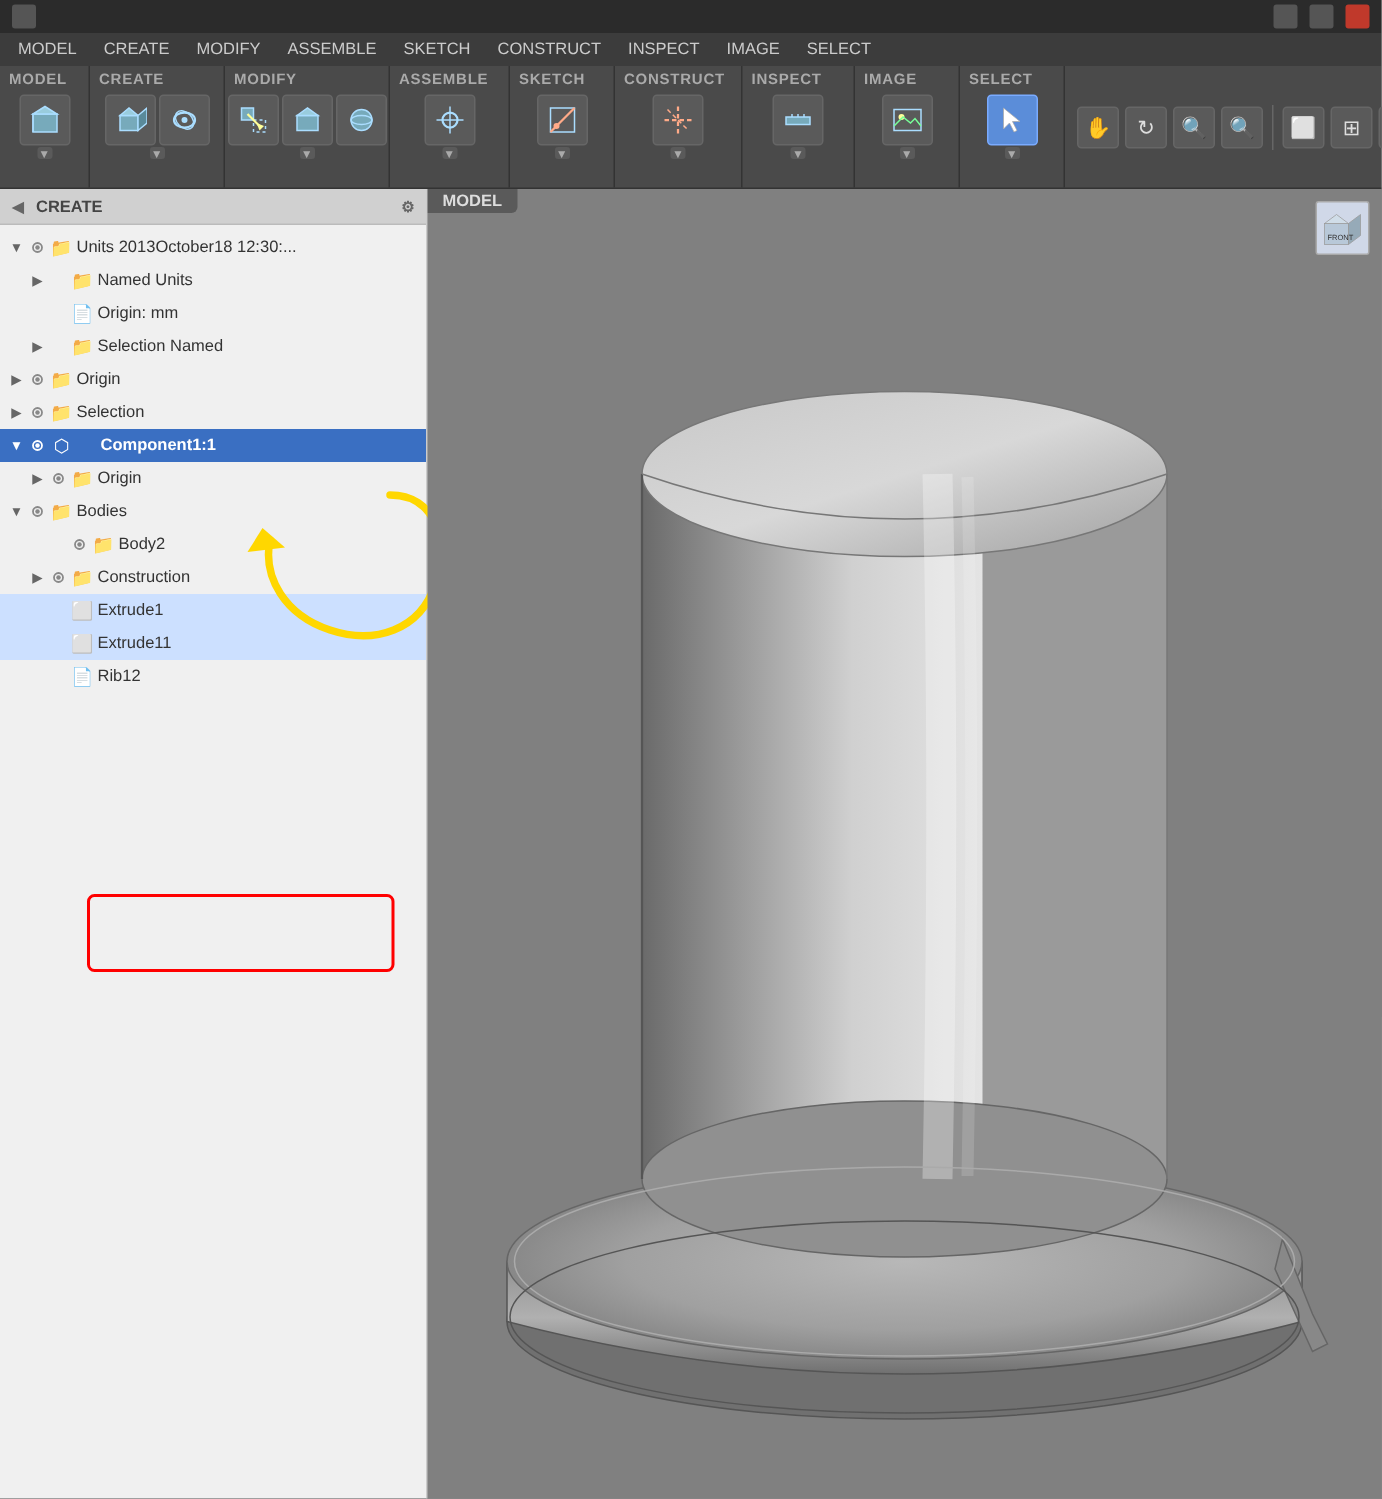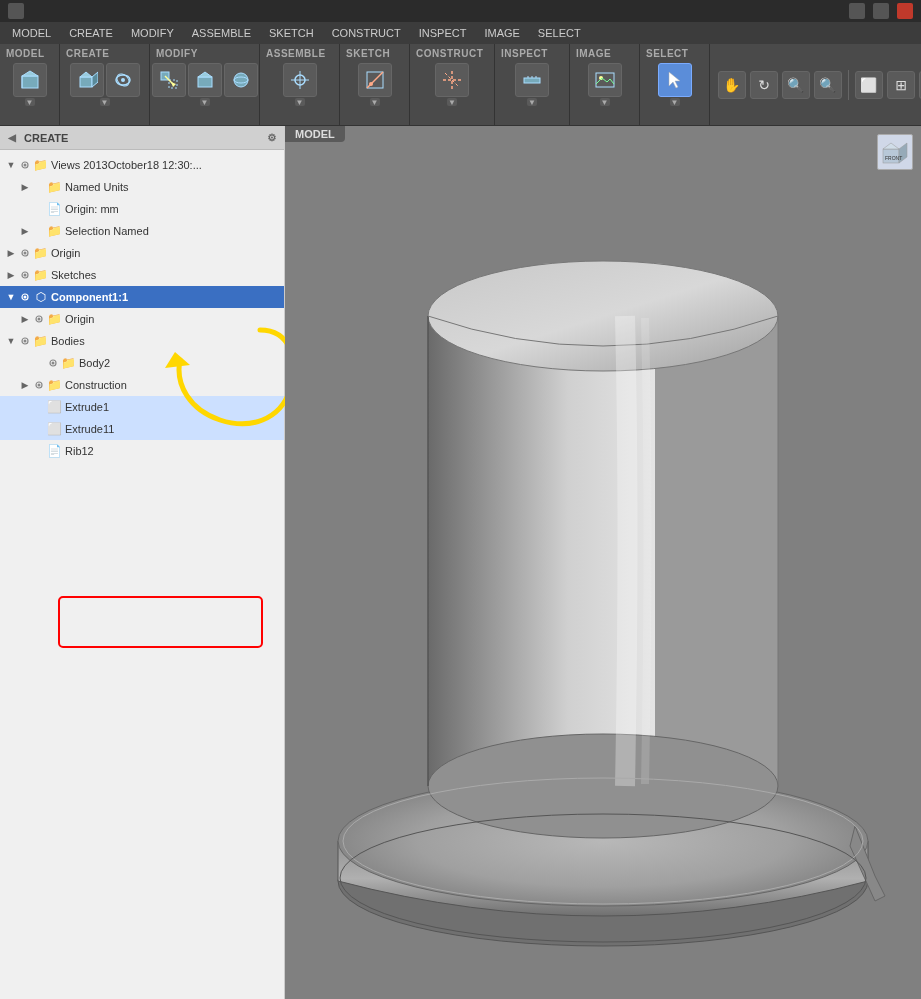"Views 2013October18 12:30:..." span.tree-label { text: Views -> Units }
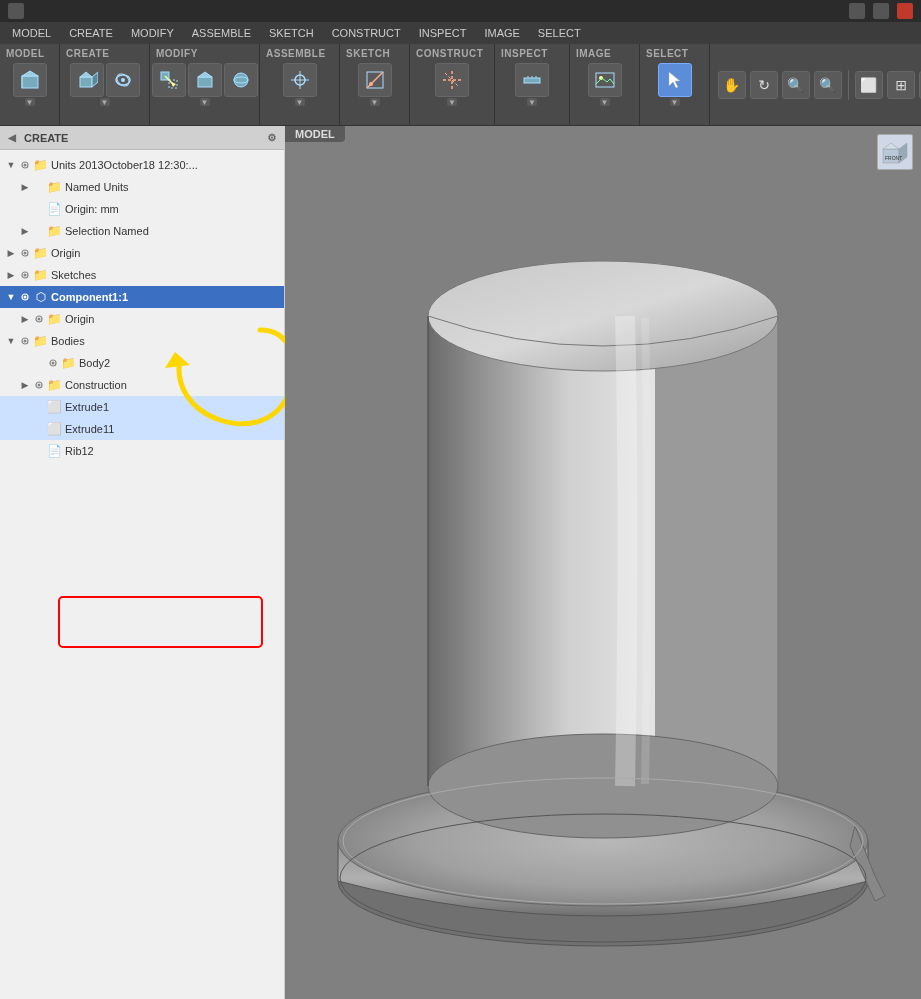"Sketches" span.tree-label { text: Sketches -> Selection }
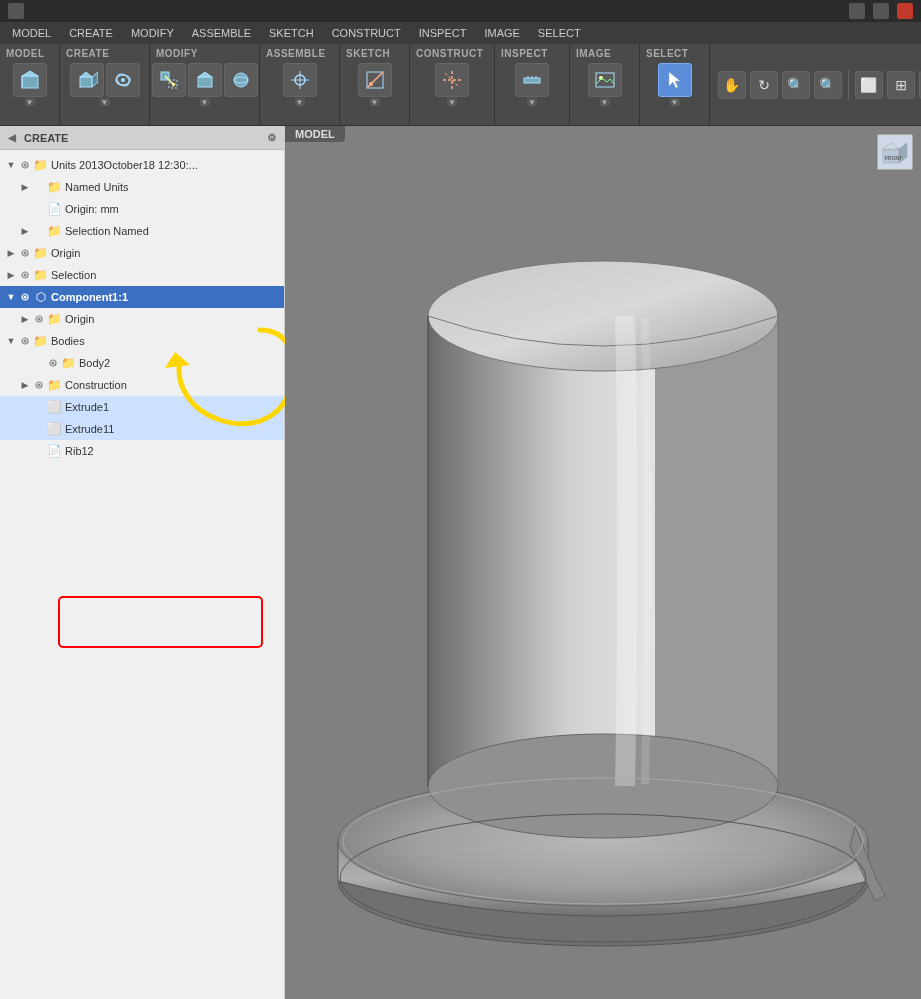"Component1:1" .tree-label.white { margin-left: none -> 16px }
